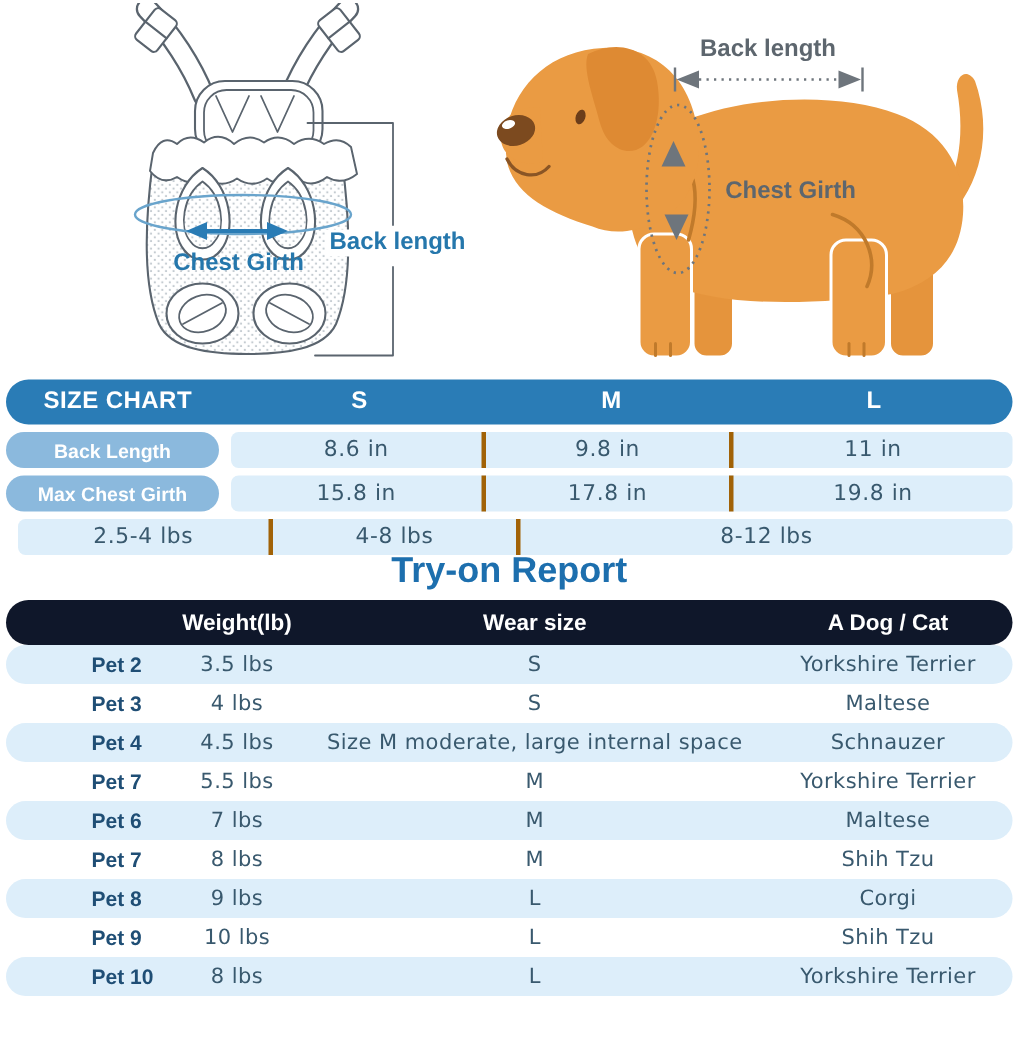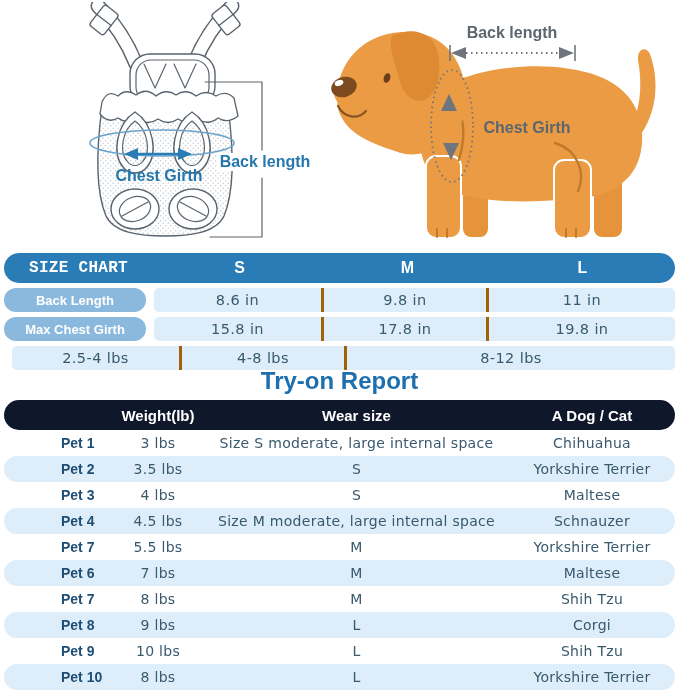"SIZE CHART" .sc-title { font-family: Liberation Mono, monospace -> none }
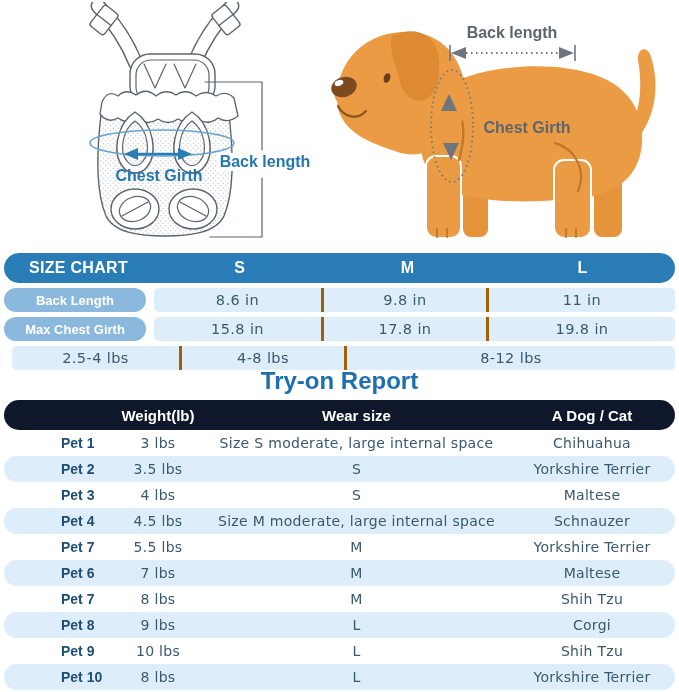"Pet 1" div.rp-row { html: <div> <span>Pet 1</span> <span>3 lbs</span> <span>Size S moderate, large internal space</span> <span>Chihuahua</span> </div> -> none }
